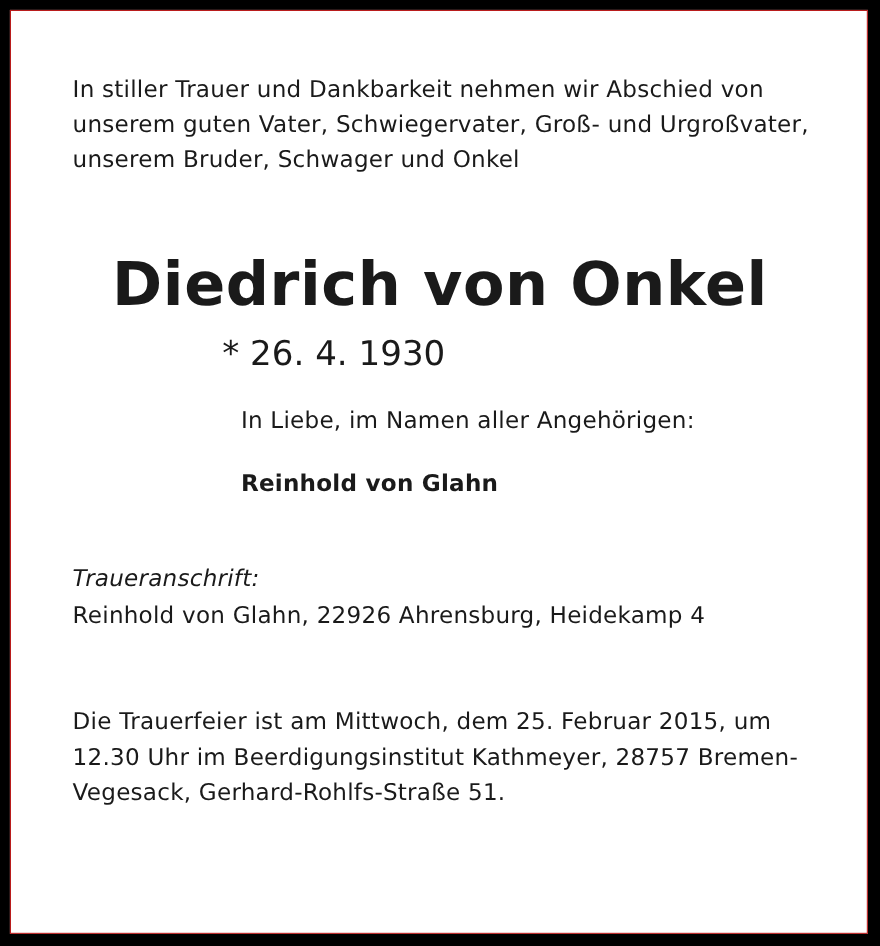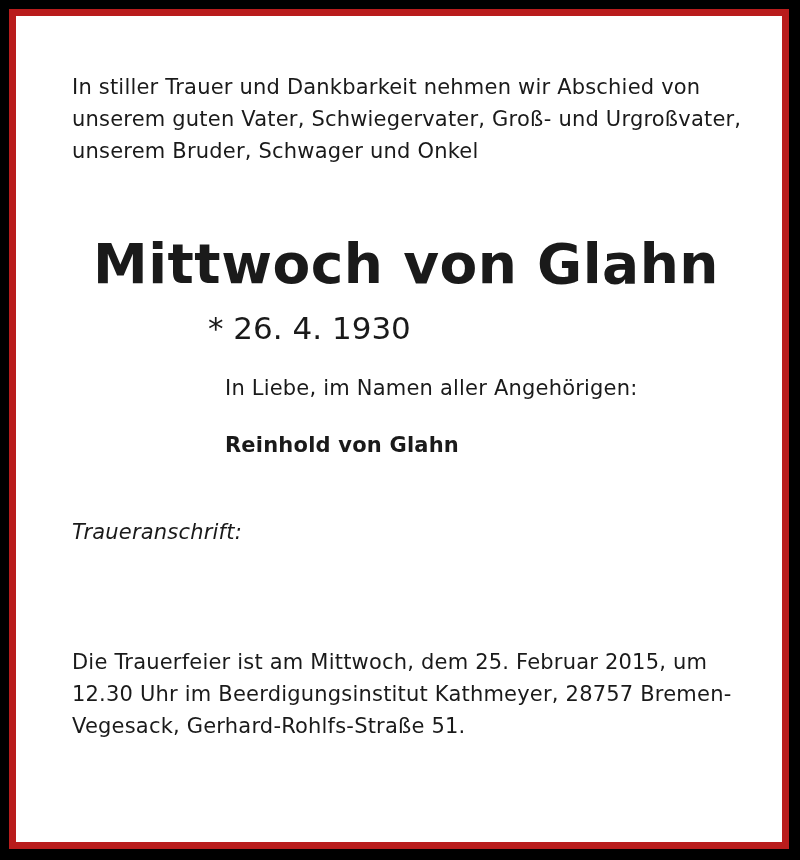"In stiller Trauer und Dankbarkeit" .card { border: 7px solid #b91c1c -> 1px solid #b91c1c }
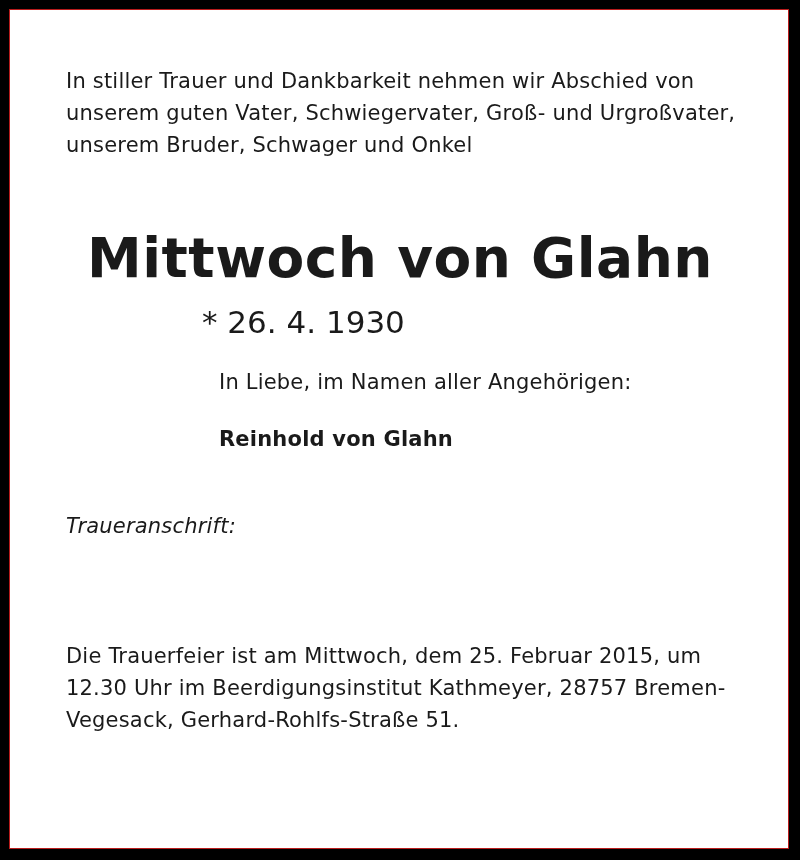"Mittwoch von Glahn" div.name { text: Mittwoch von Glahn -> Diedrich von Onkel }
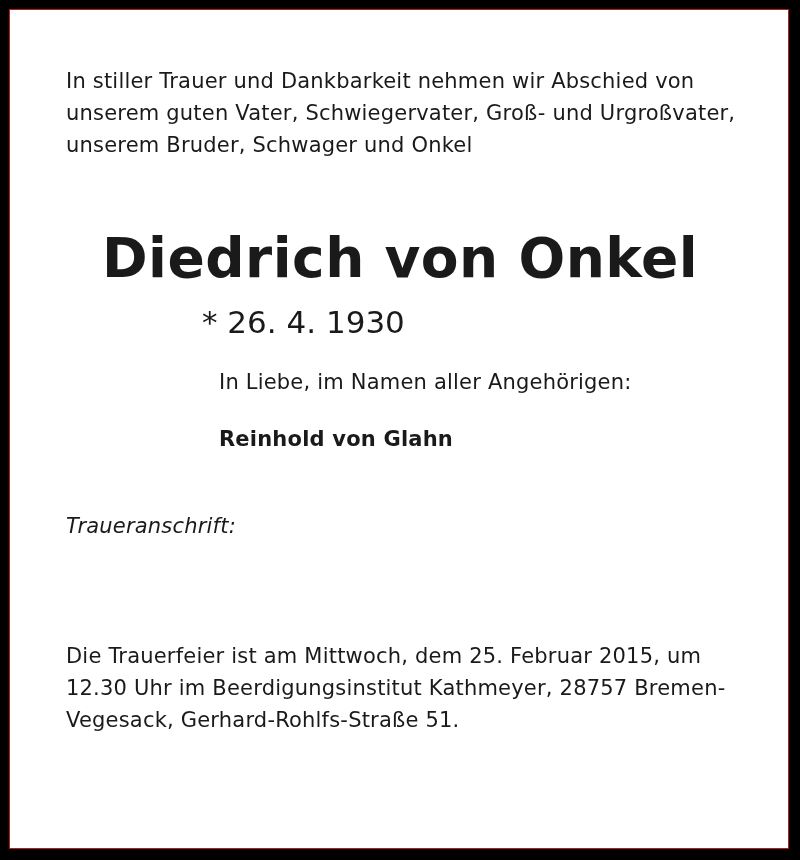"Reinhold von Glahn, 22926 Ahrensburg," div.txt { html: none -> <div>Reinhold von Glahn, 22926 Ahrensburg, Heidekamp 4</div> }
